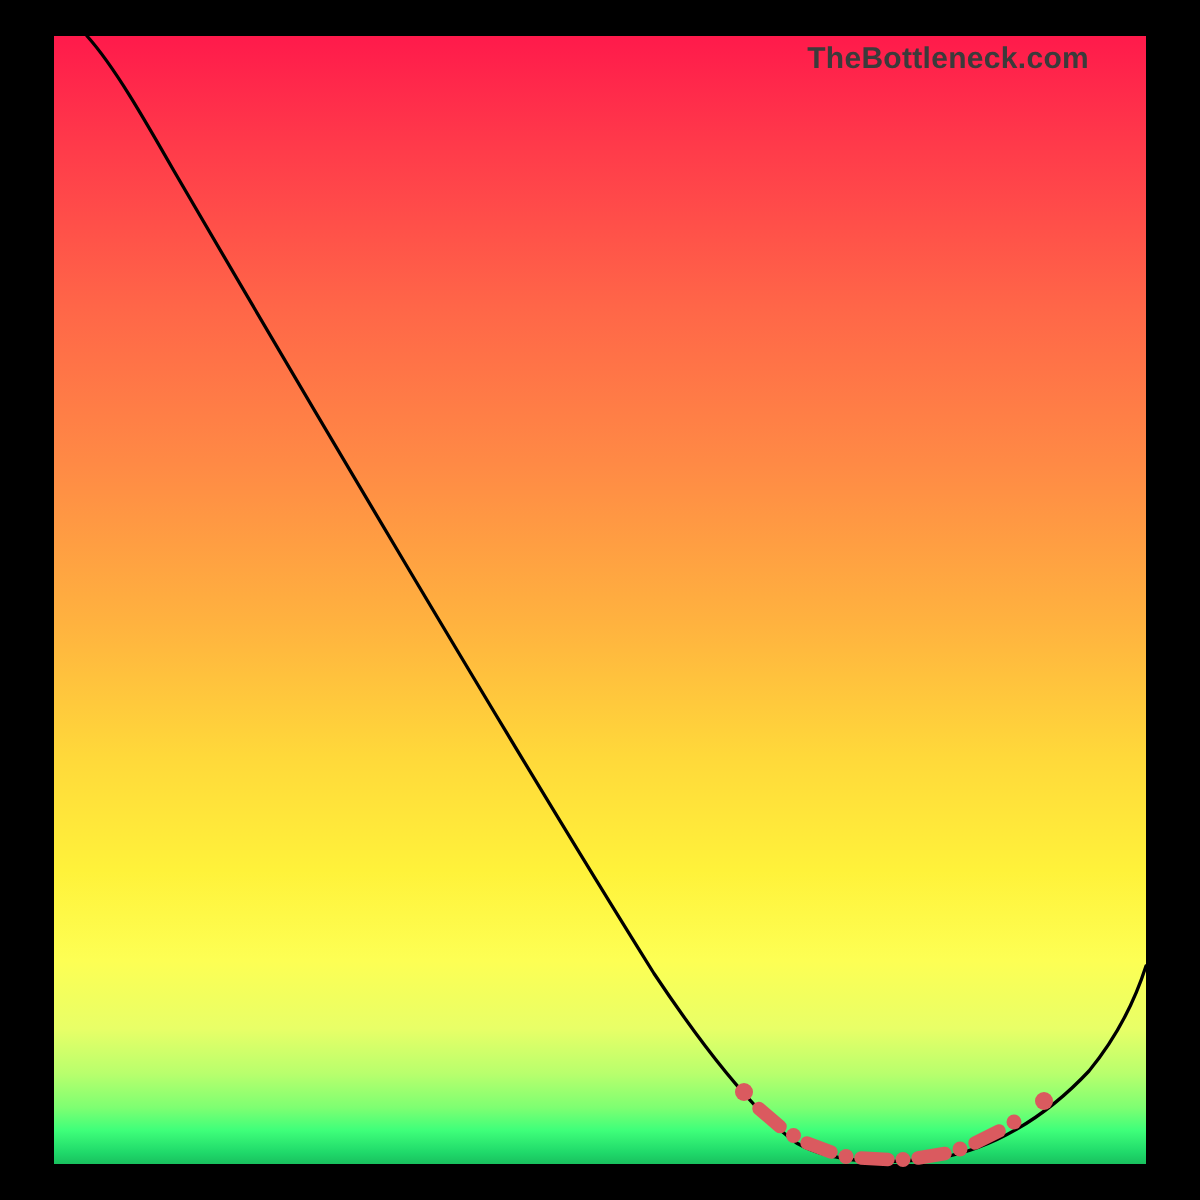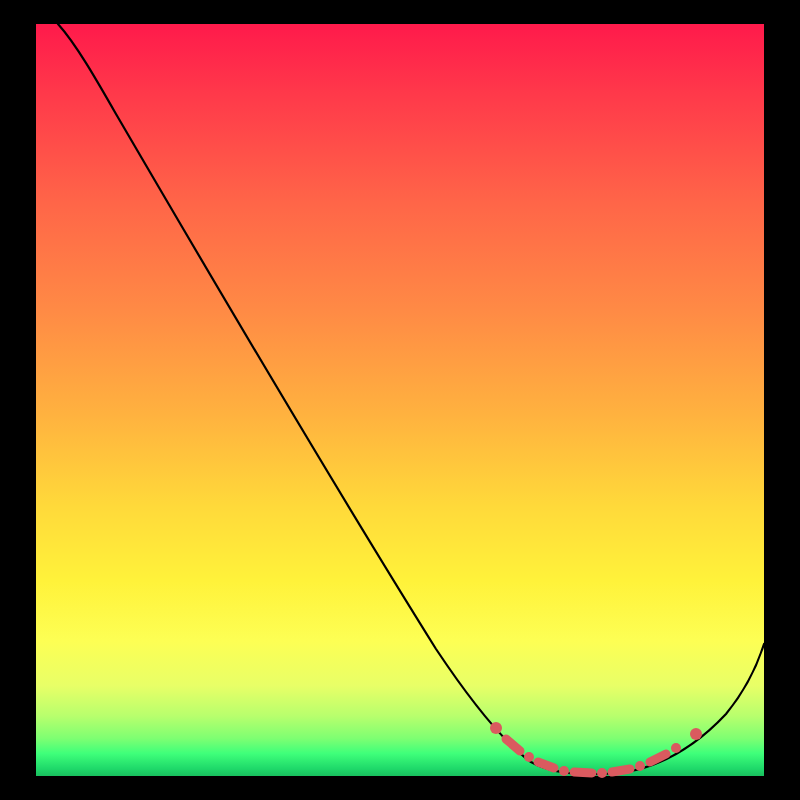"TheBottleneck.com" div.attribution { html: none -> <div>TheBottleneck.com</div> }
